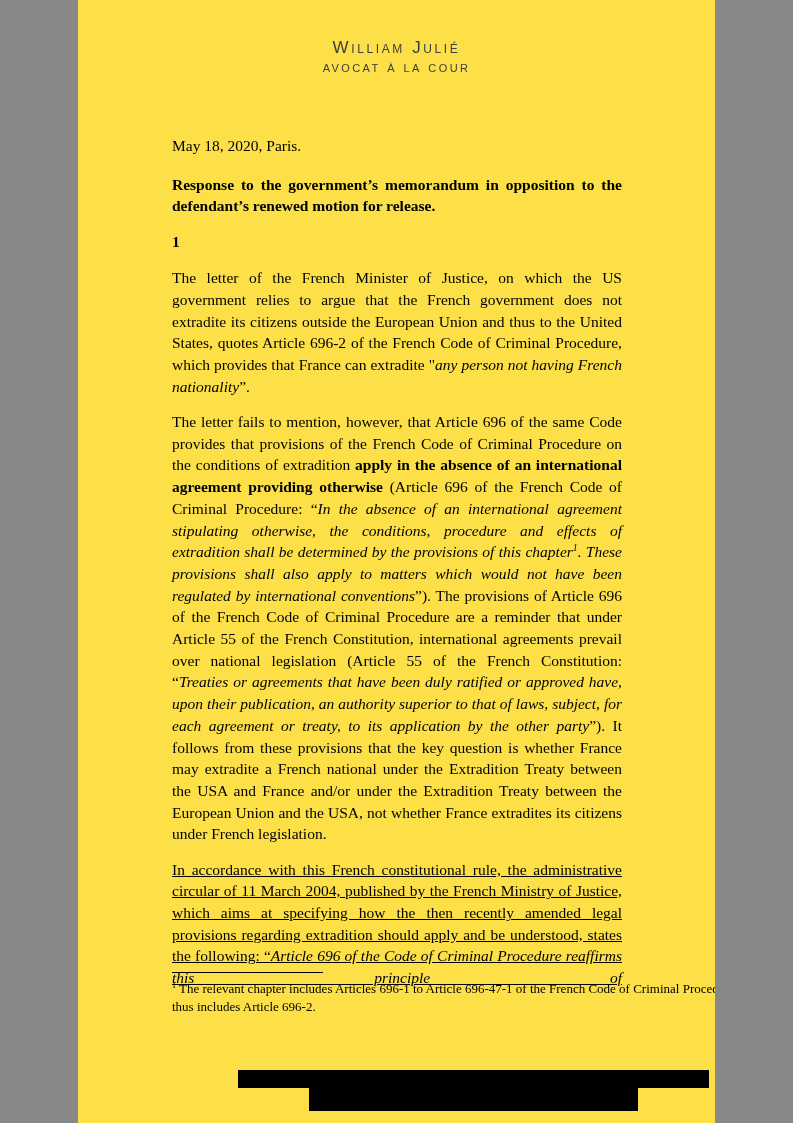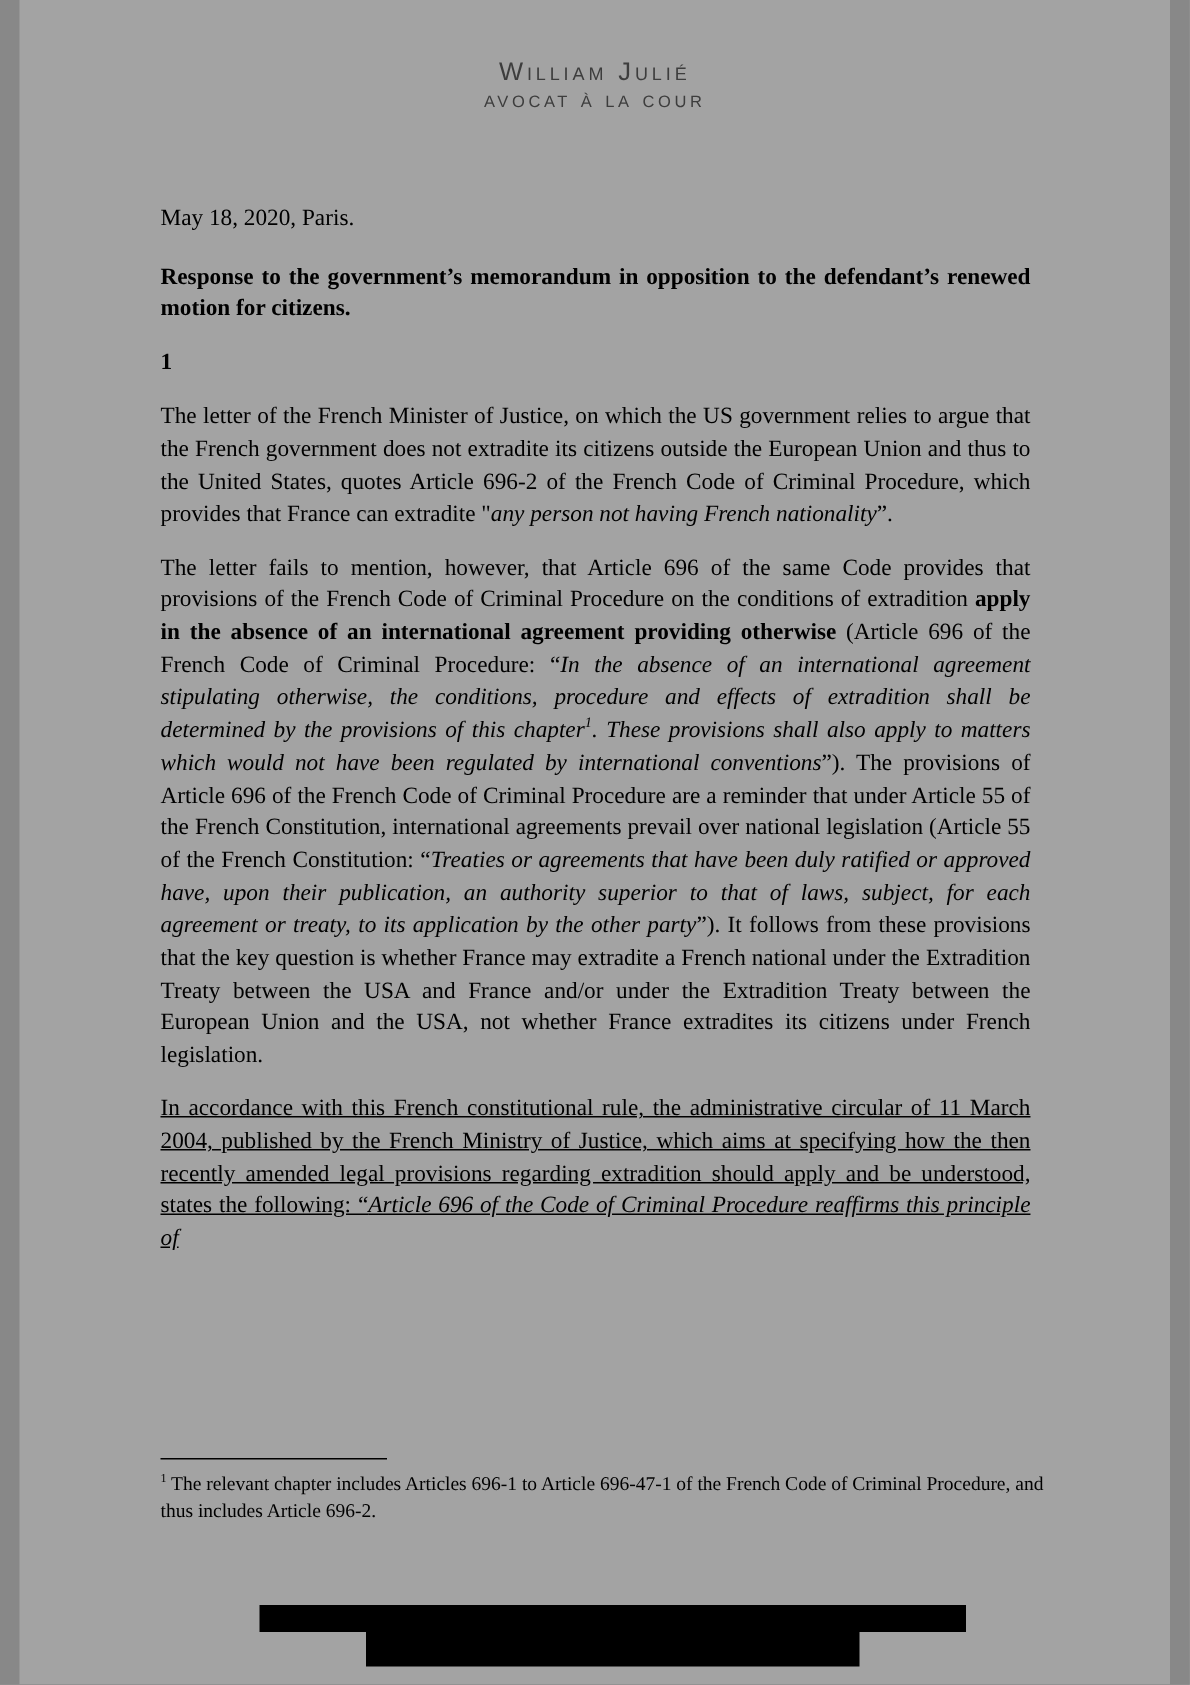"William Julié" .page { background: #a3a3a3 -> #fde047; width: 767px -> 637px }
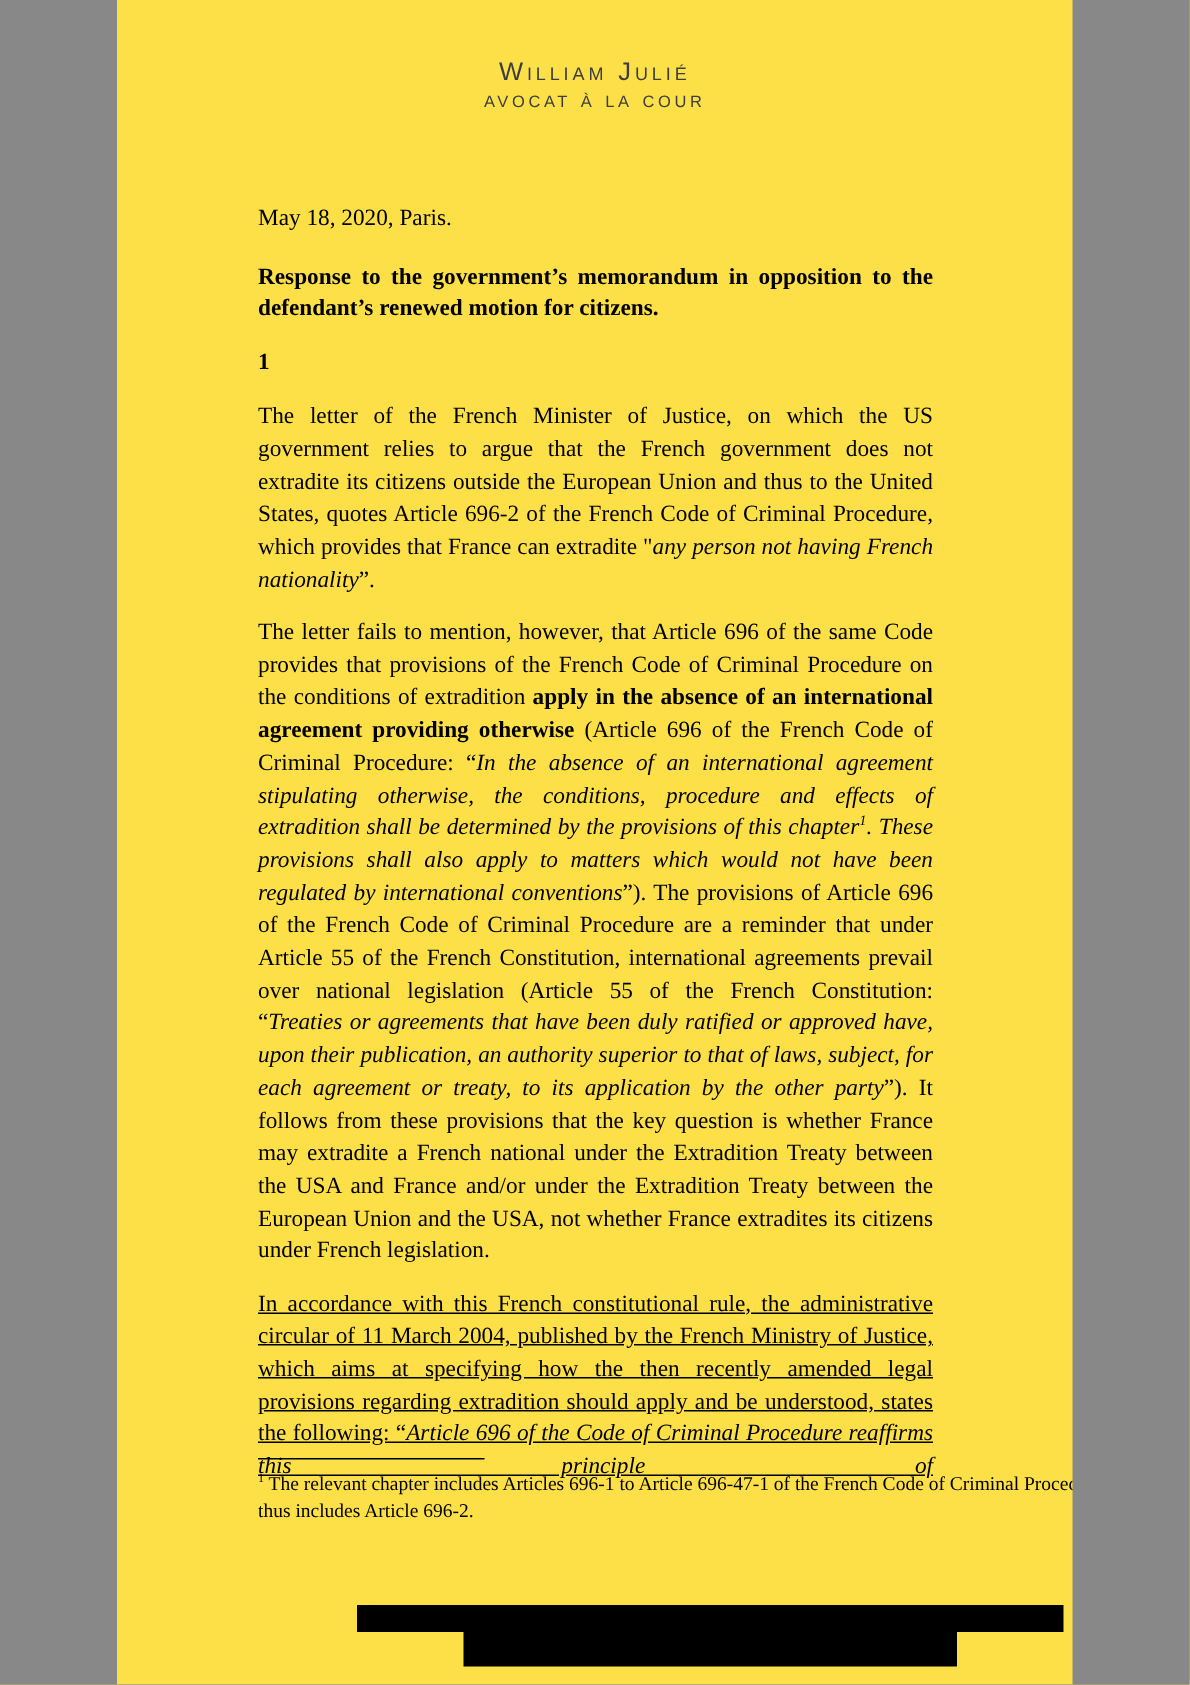"Response to the government’s memorandum" span { text: citizens -> release }
